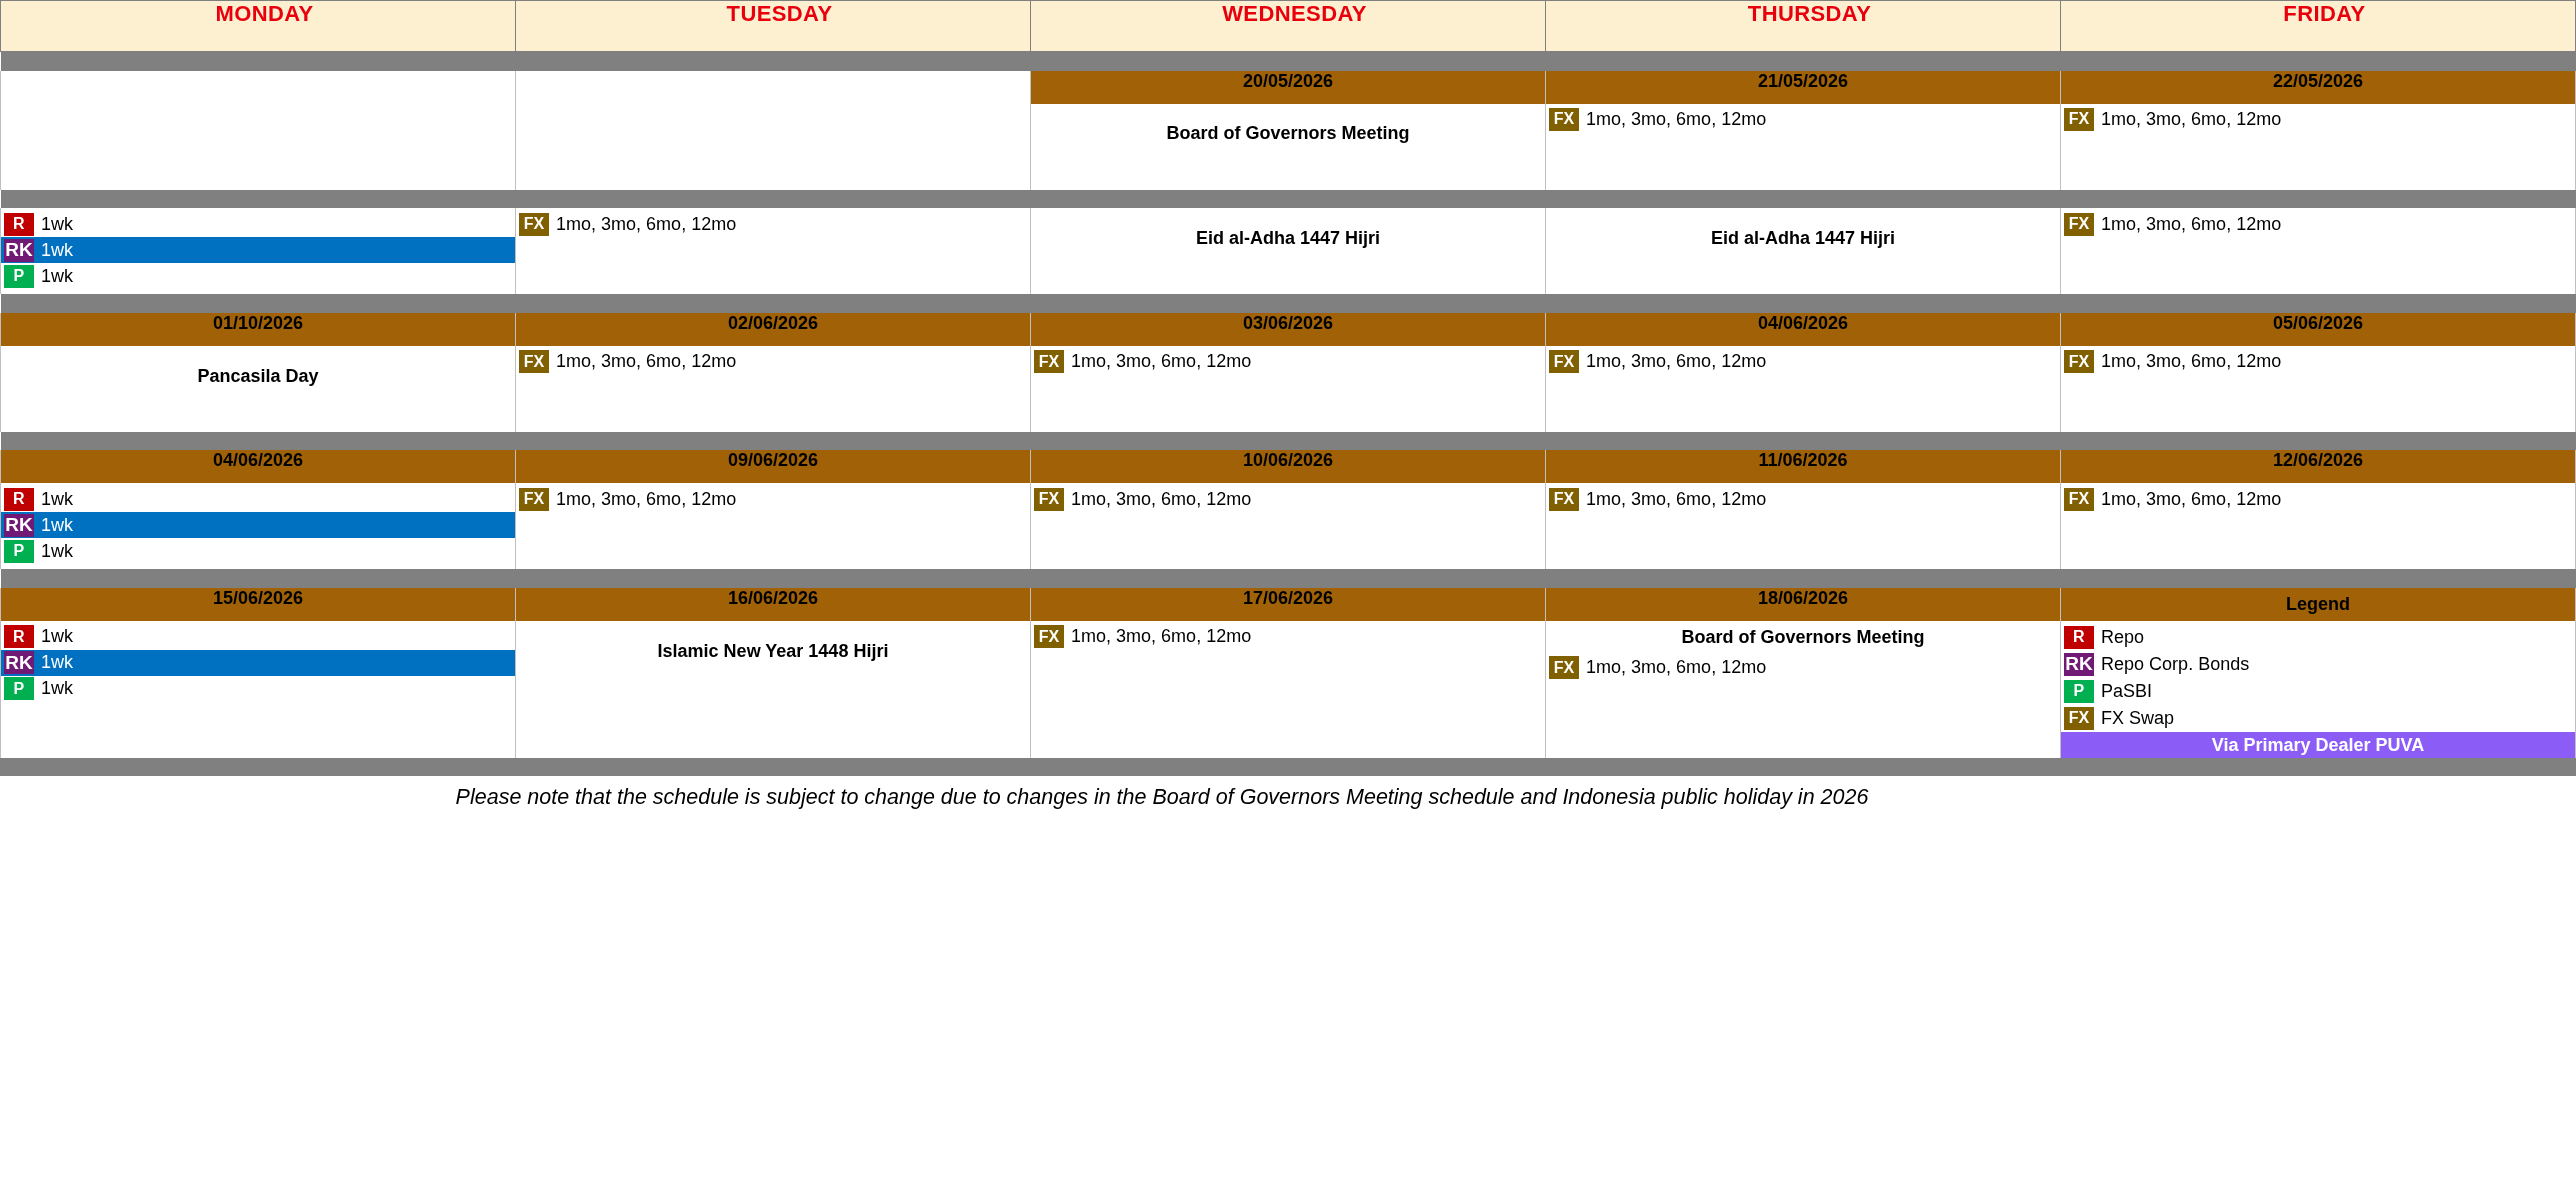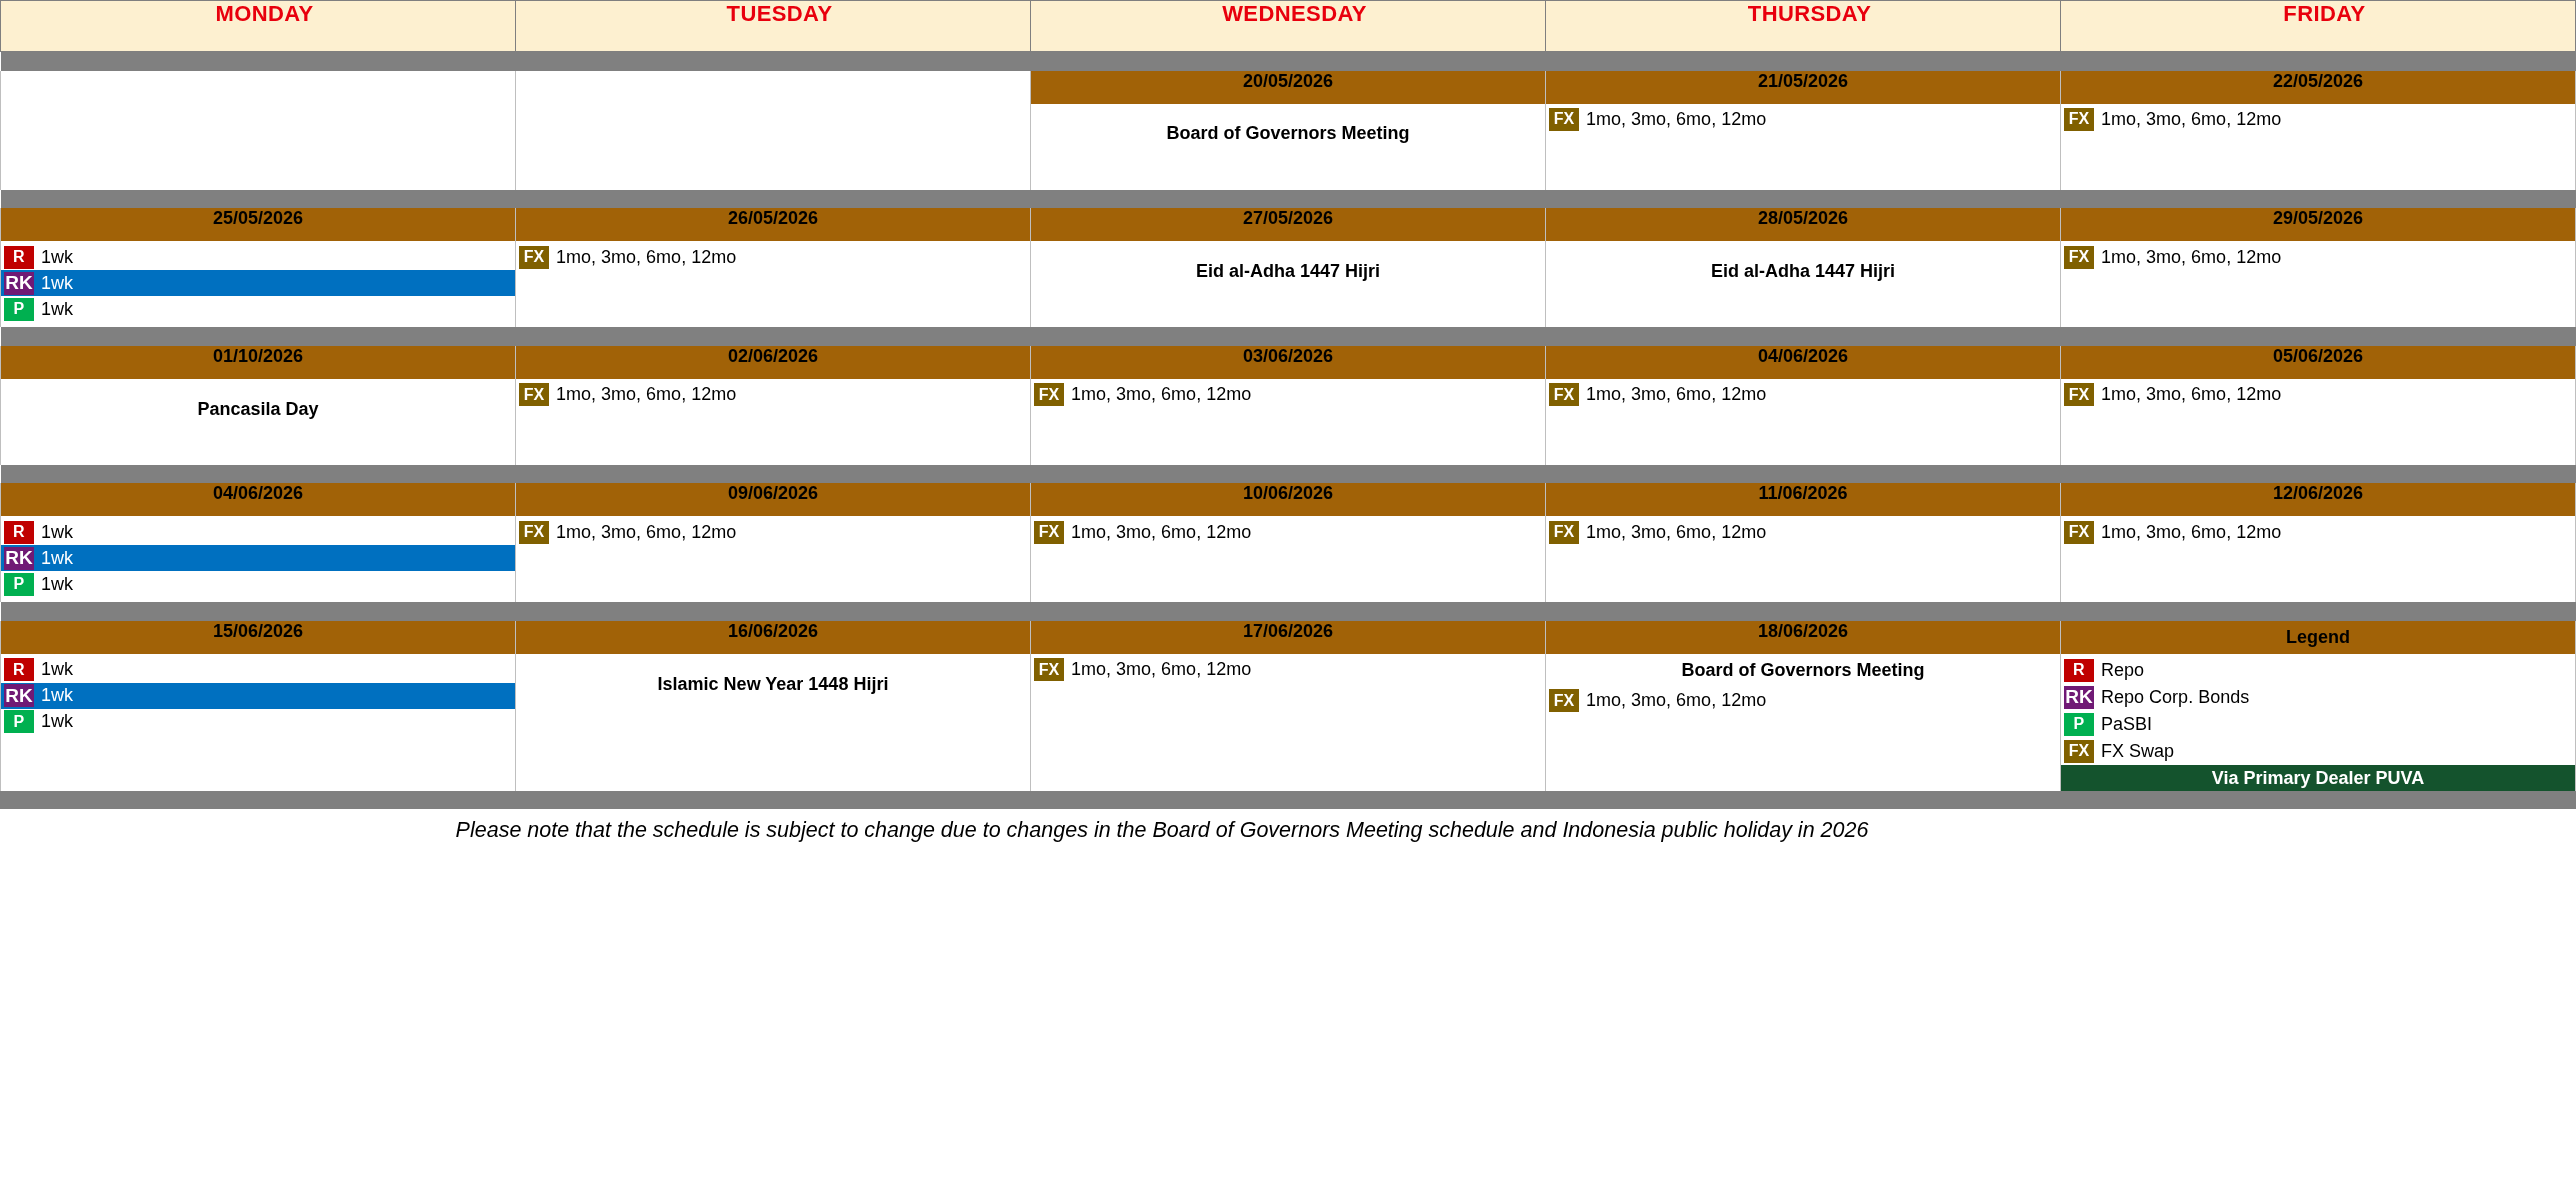"25/05/2026" tr.date-row { html: <tr> <td>25/05/2026</td> <td>26/05/2026</td> <td>27/05/2026</td> <td>28/05/2026</td> <td>29/05/2026</td> </tr> -> none }
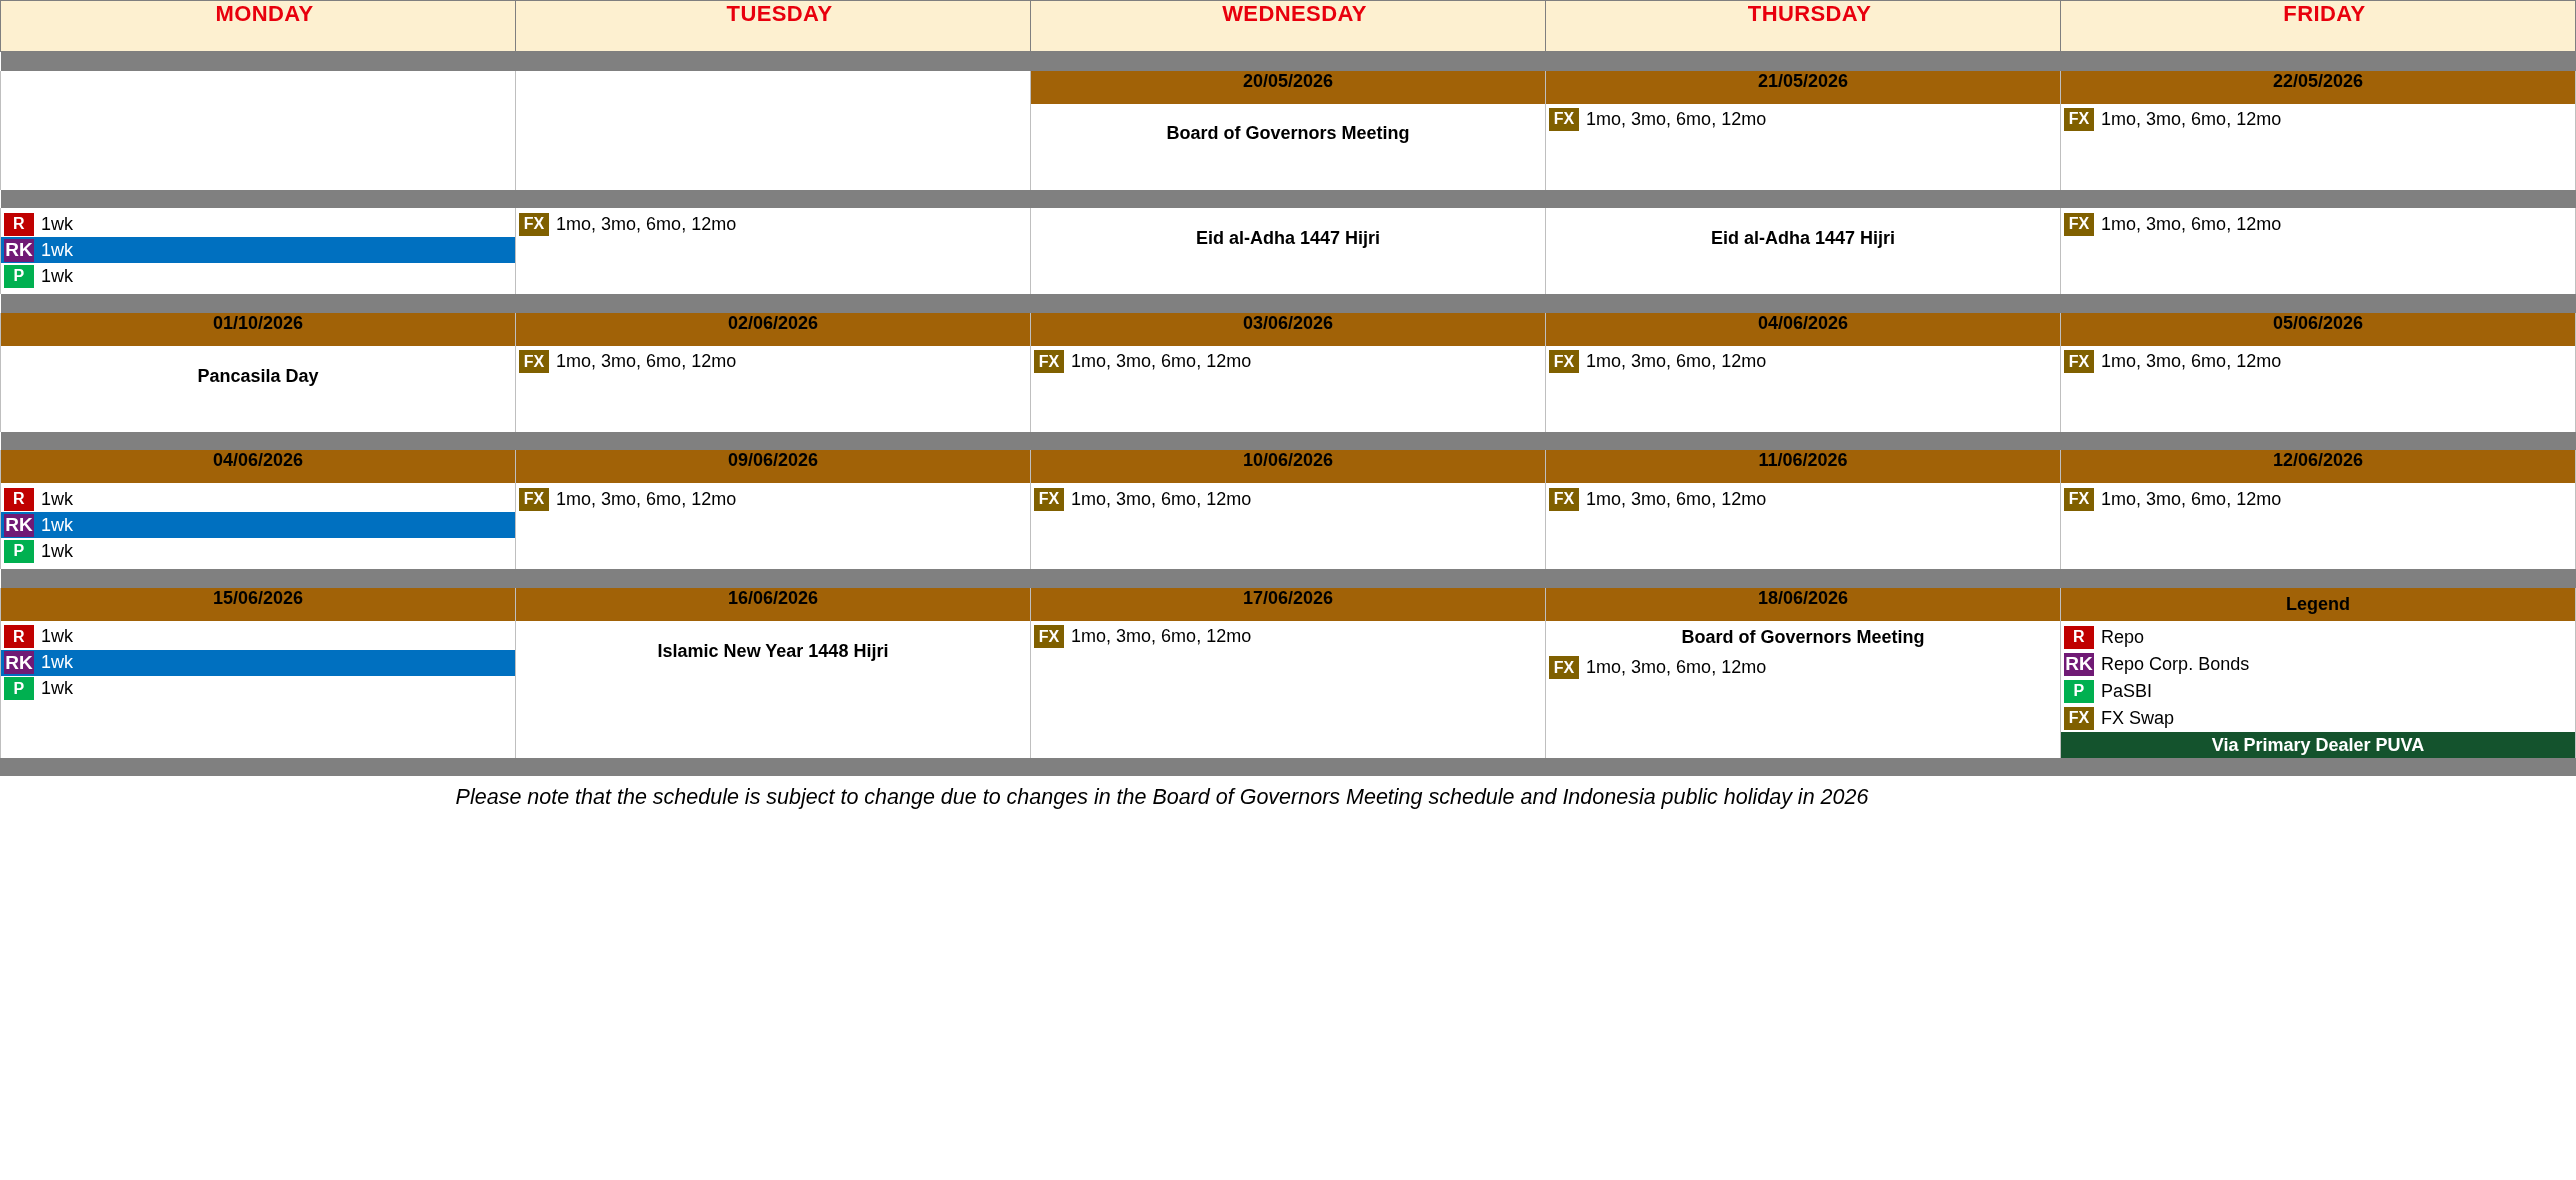"Via Primary Dealer PUVA" .legend-bar { background: #14532d -> #8b5cf6 }
